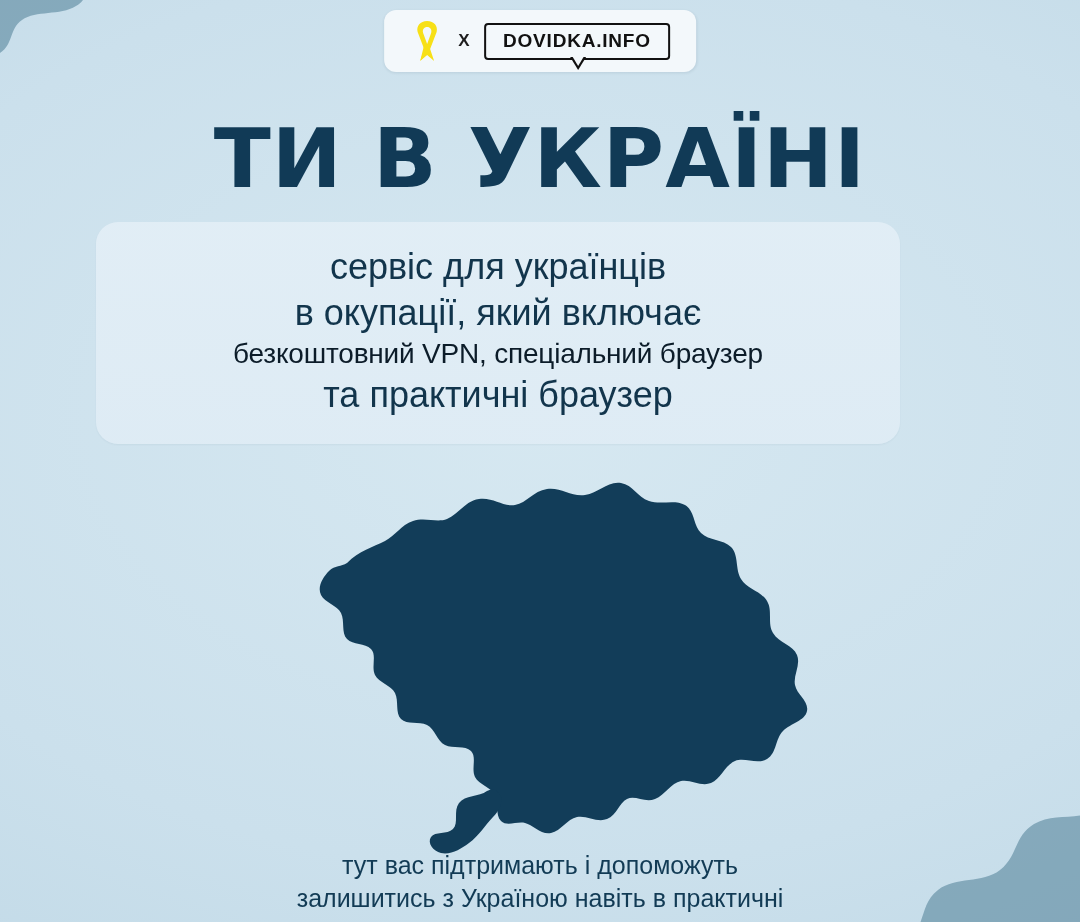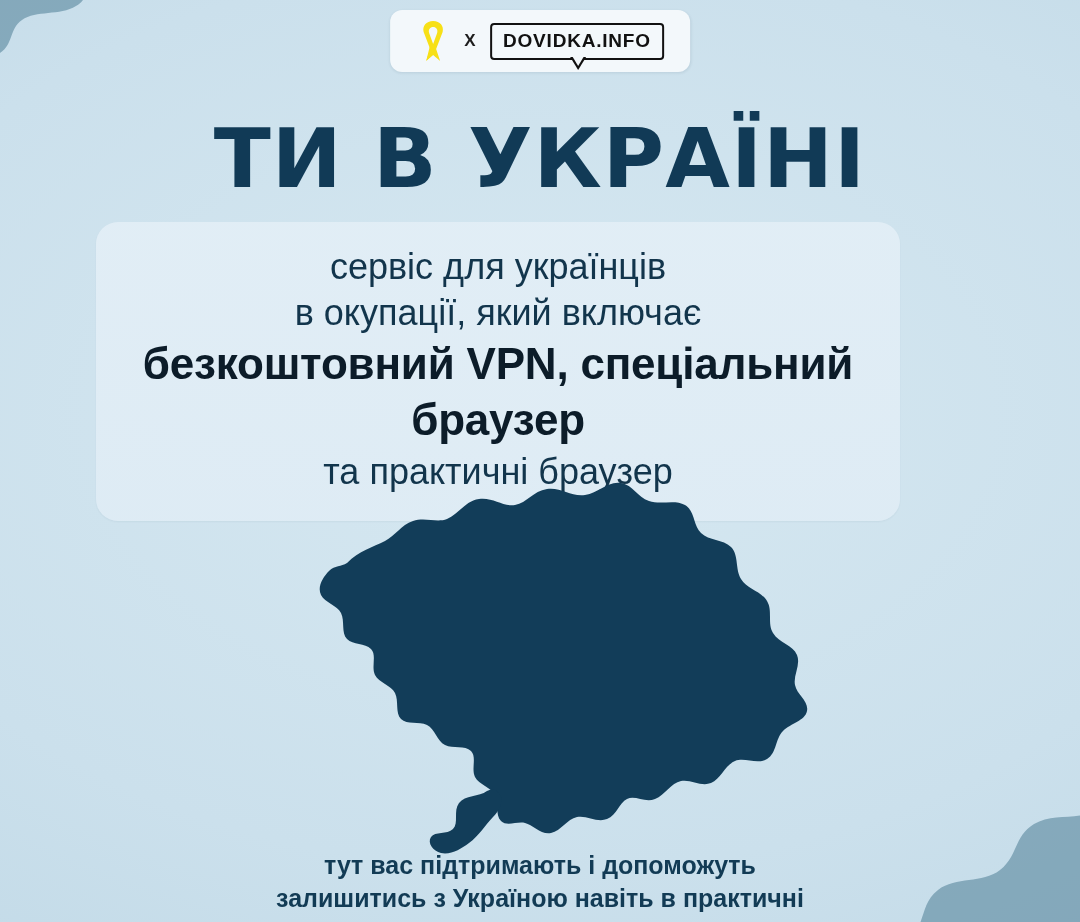"DOVIDKA.INFO" .logo-box { padding: 5px 11px 6px -> 5px 17px 6px }
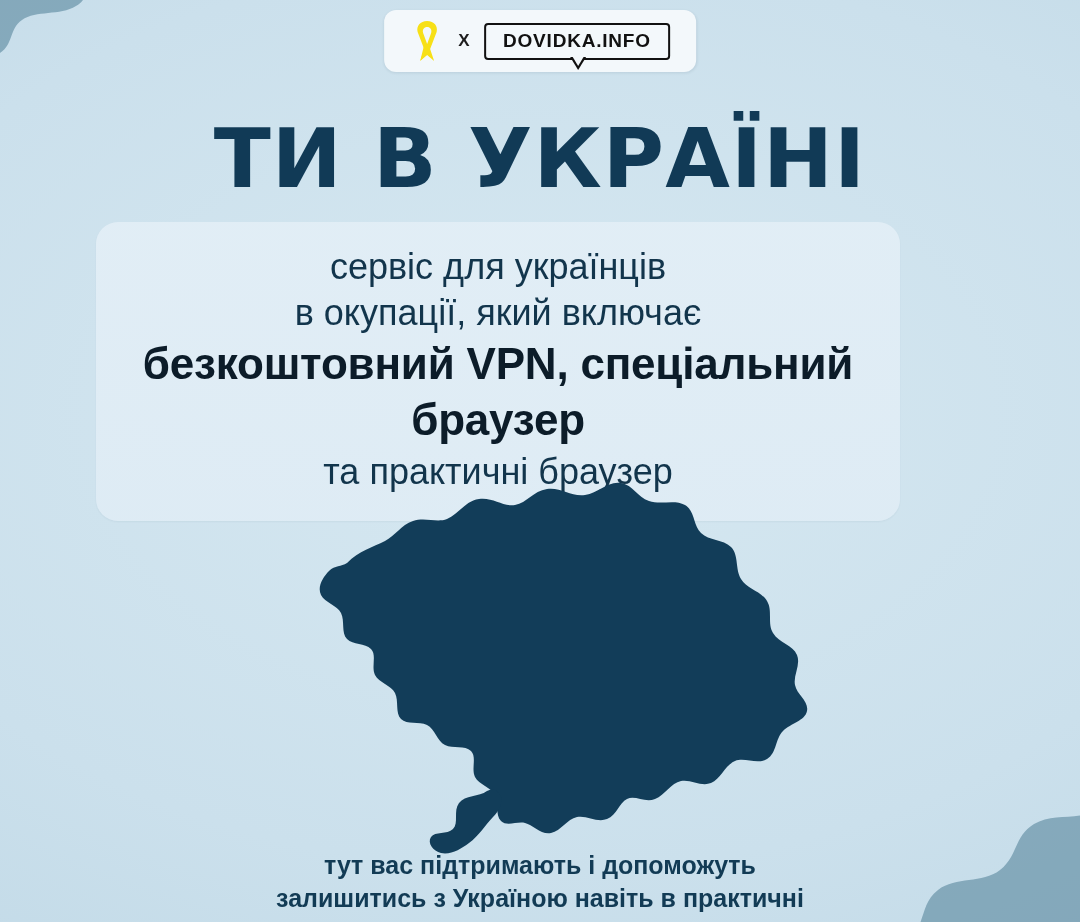"безкоштовний VPN, спеціальний браузер" .card .line.strong { font-size: 44px -> 28px; font-weight: 700 -> 400 }
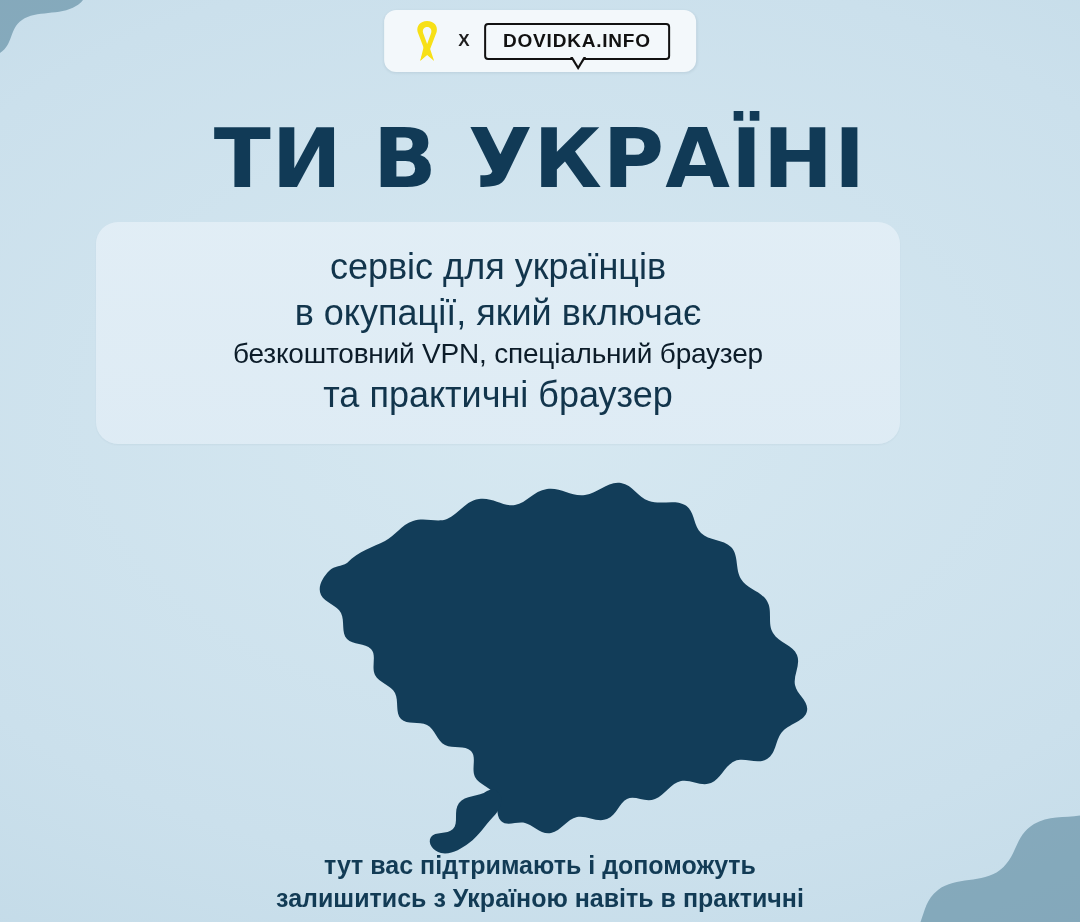"тут вас підтримають і допоможуть" .footer .fline { font-weight: 700 -> 400 }
